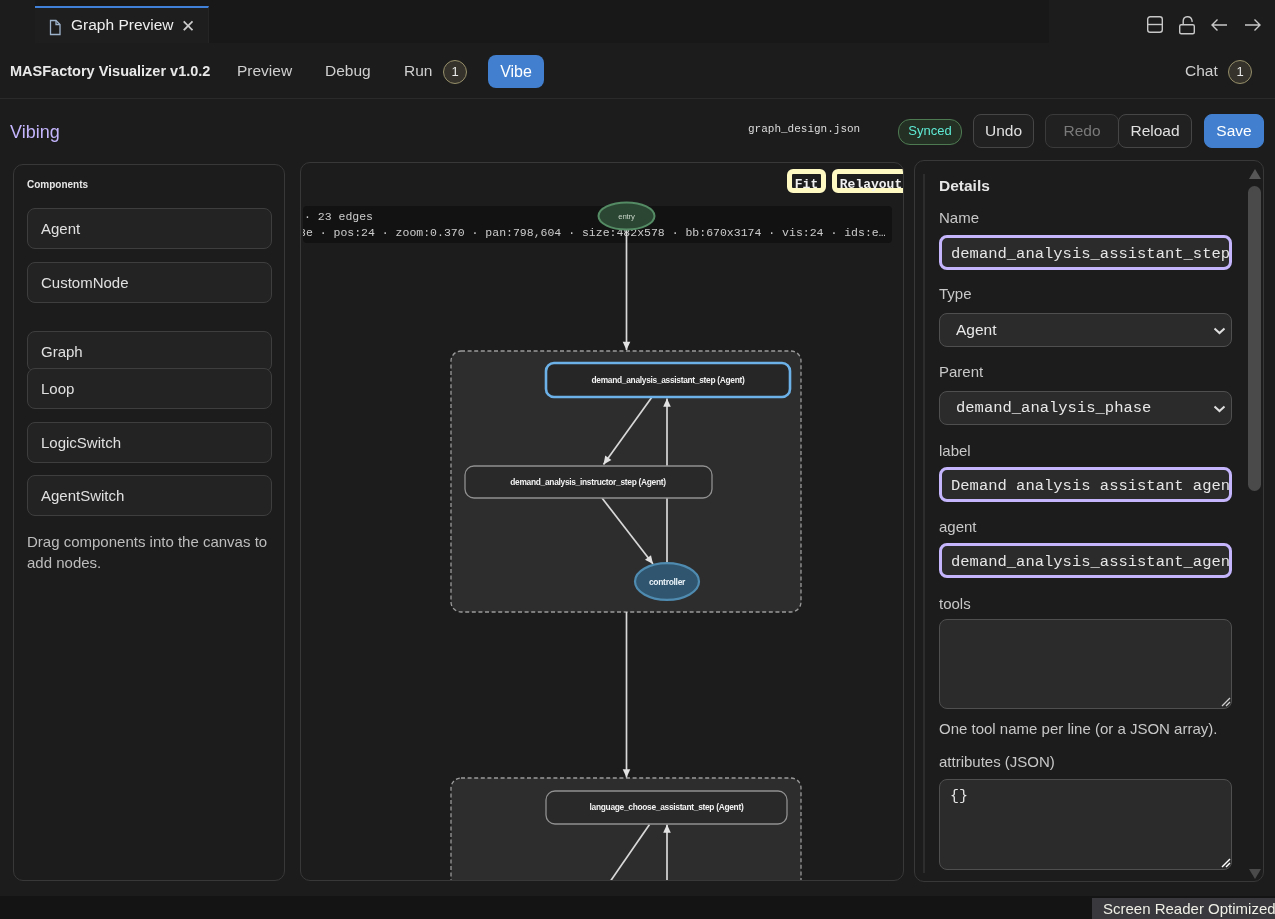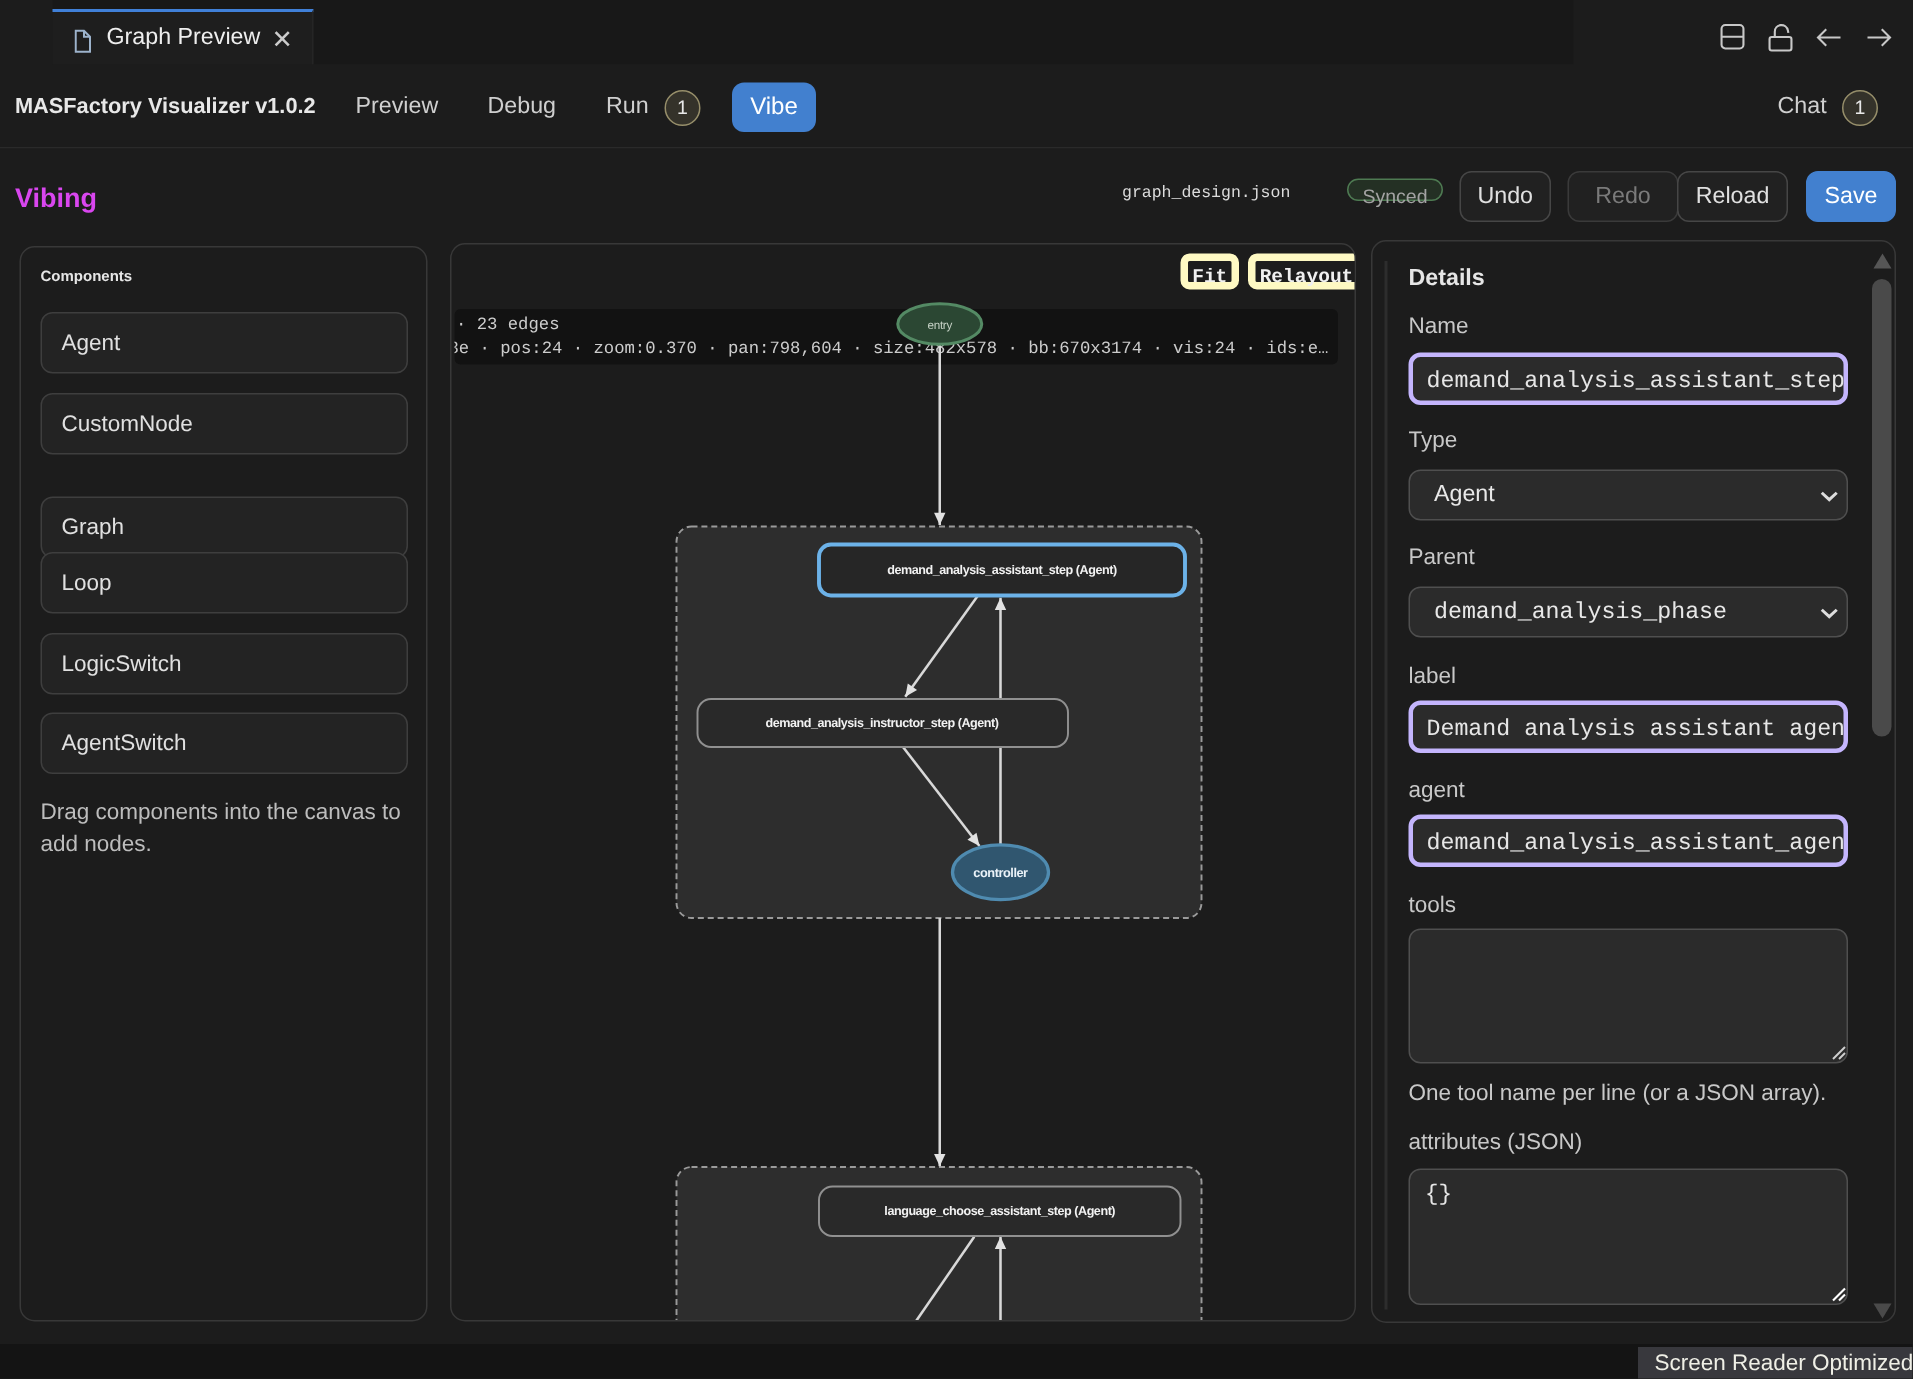"Vibing" #vibing { color: #d946ef -> #c4b5fd; font-weight: bold -> normal }
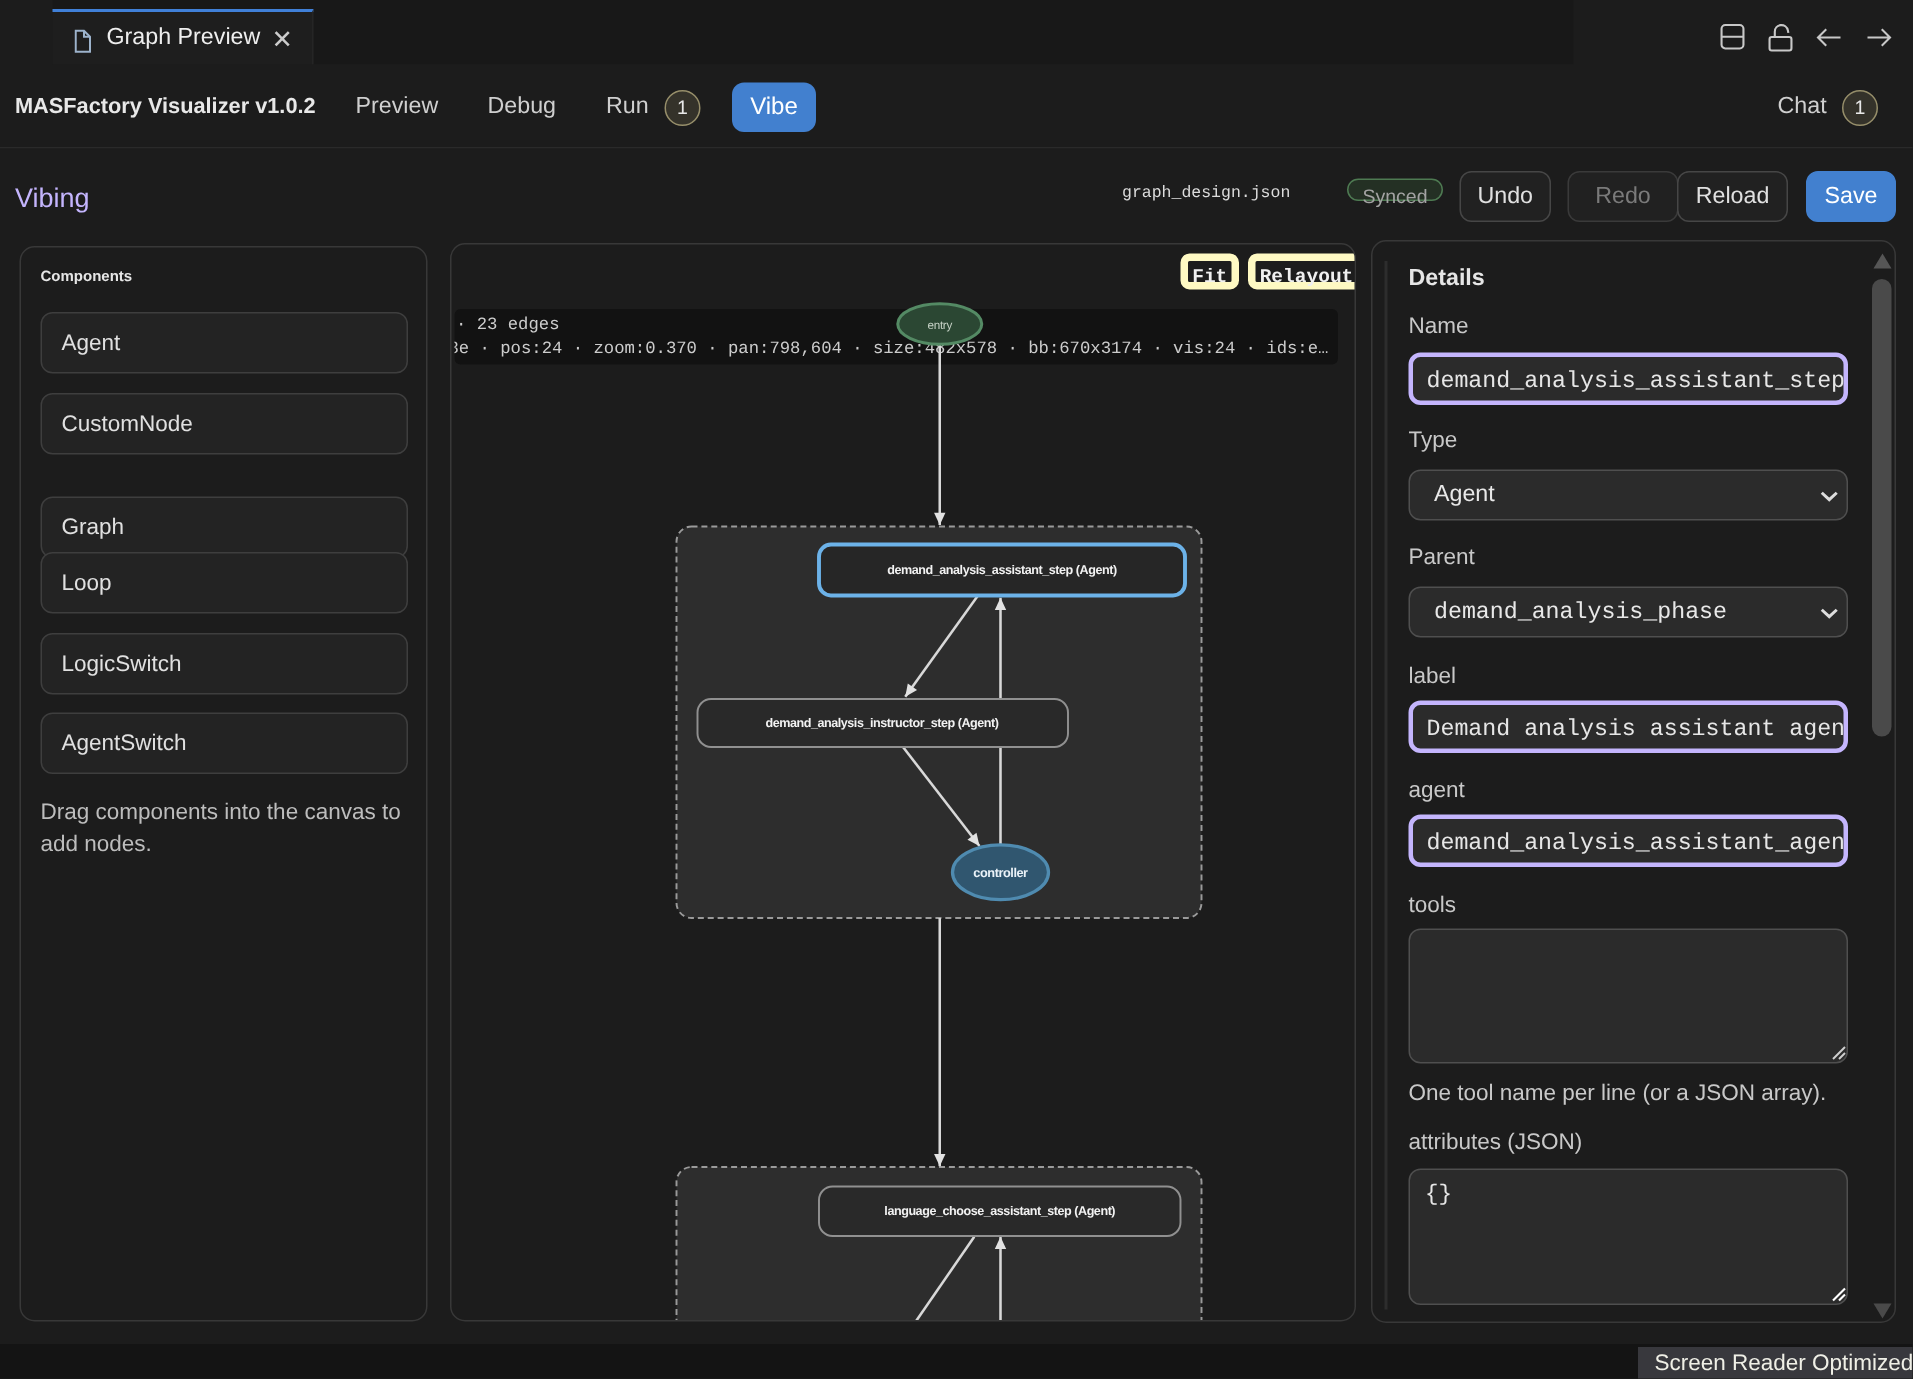"Synced" #synced { color: #a3a3a3 -> #5eead4; height: 15px -> 26px }
